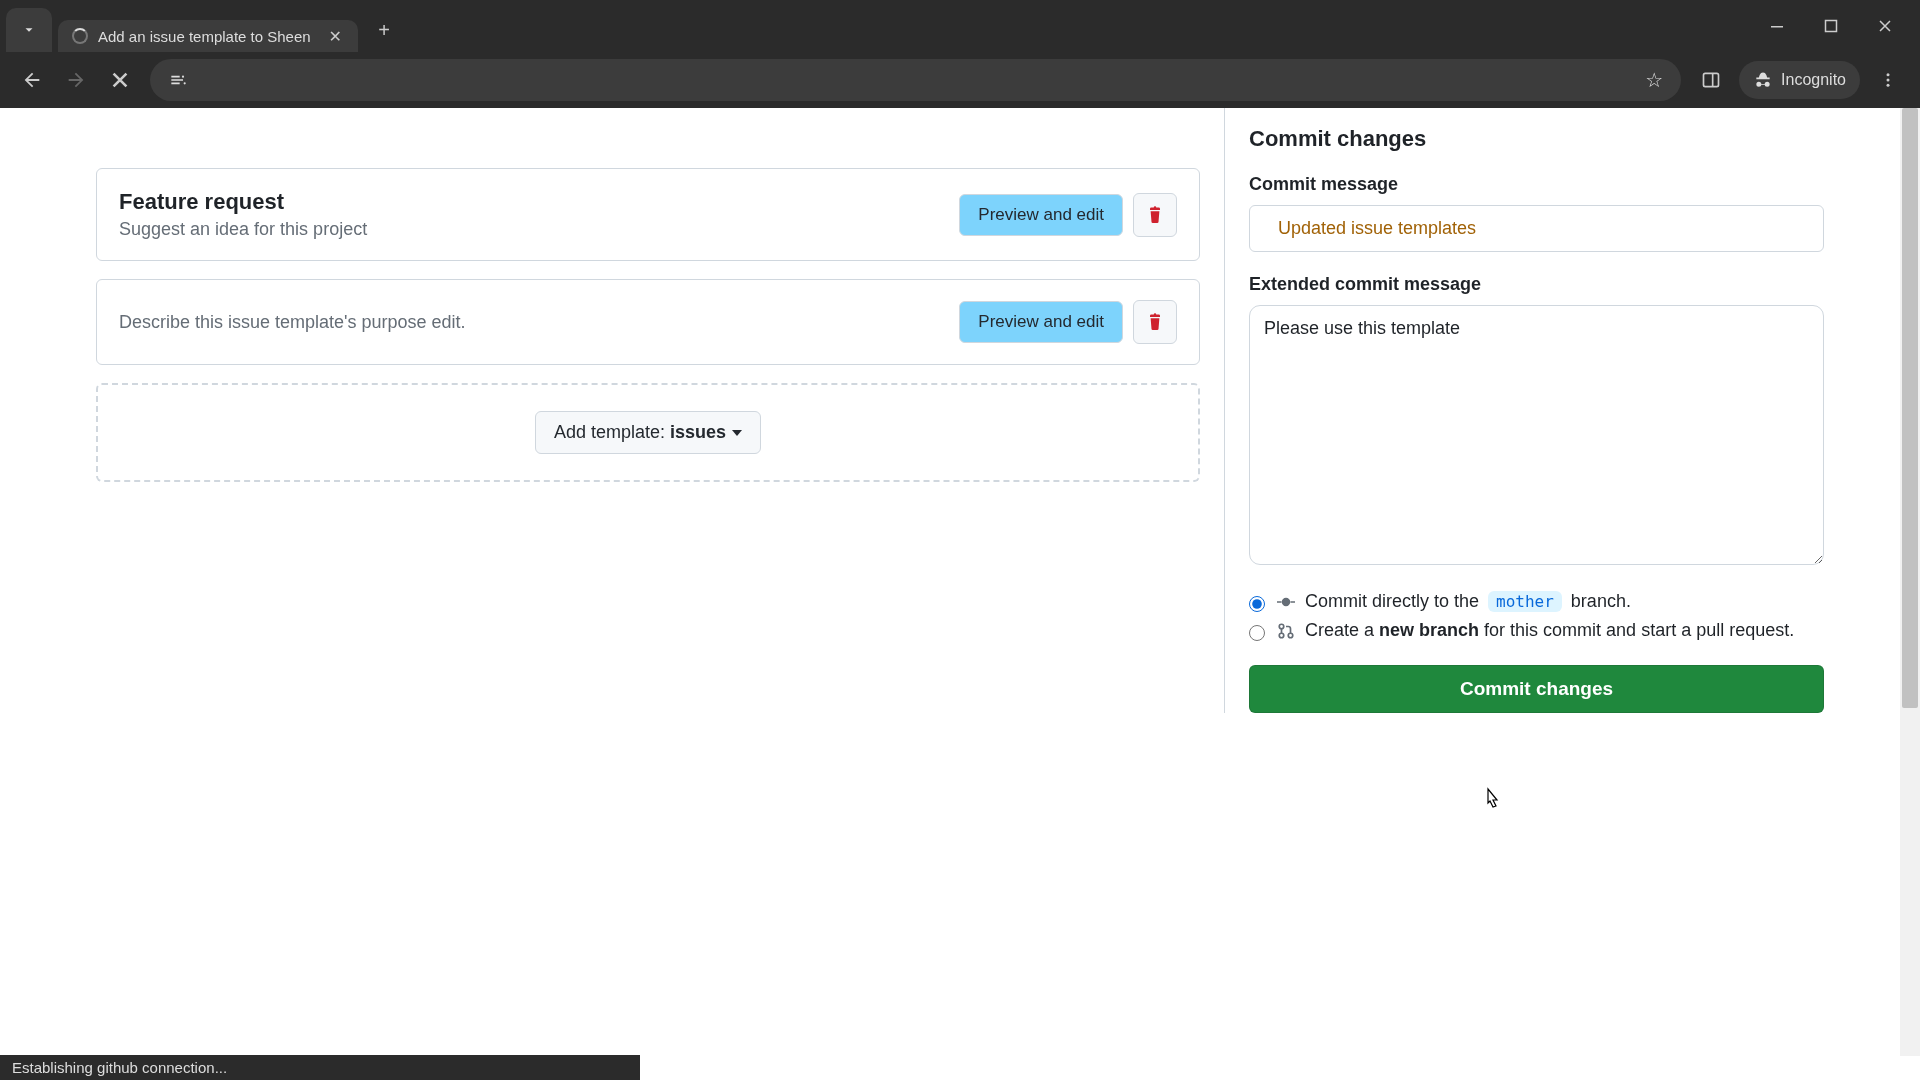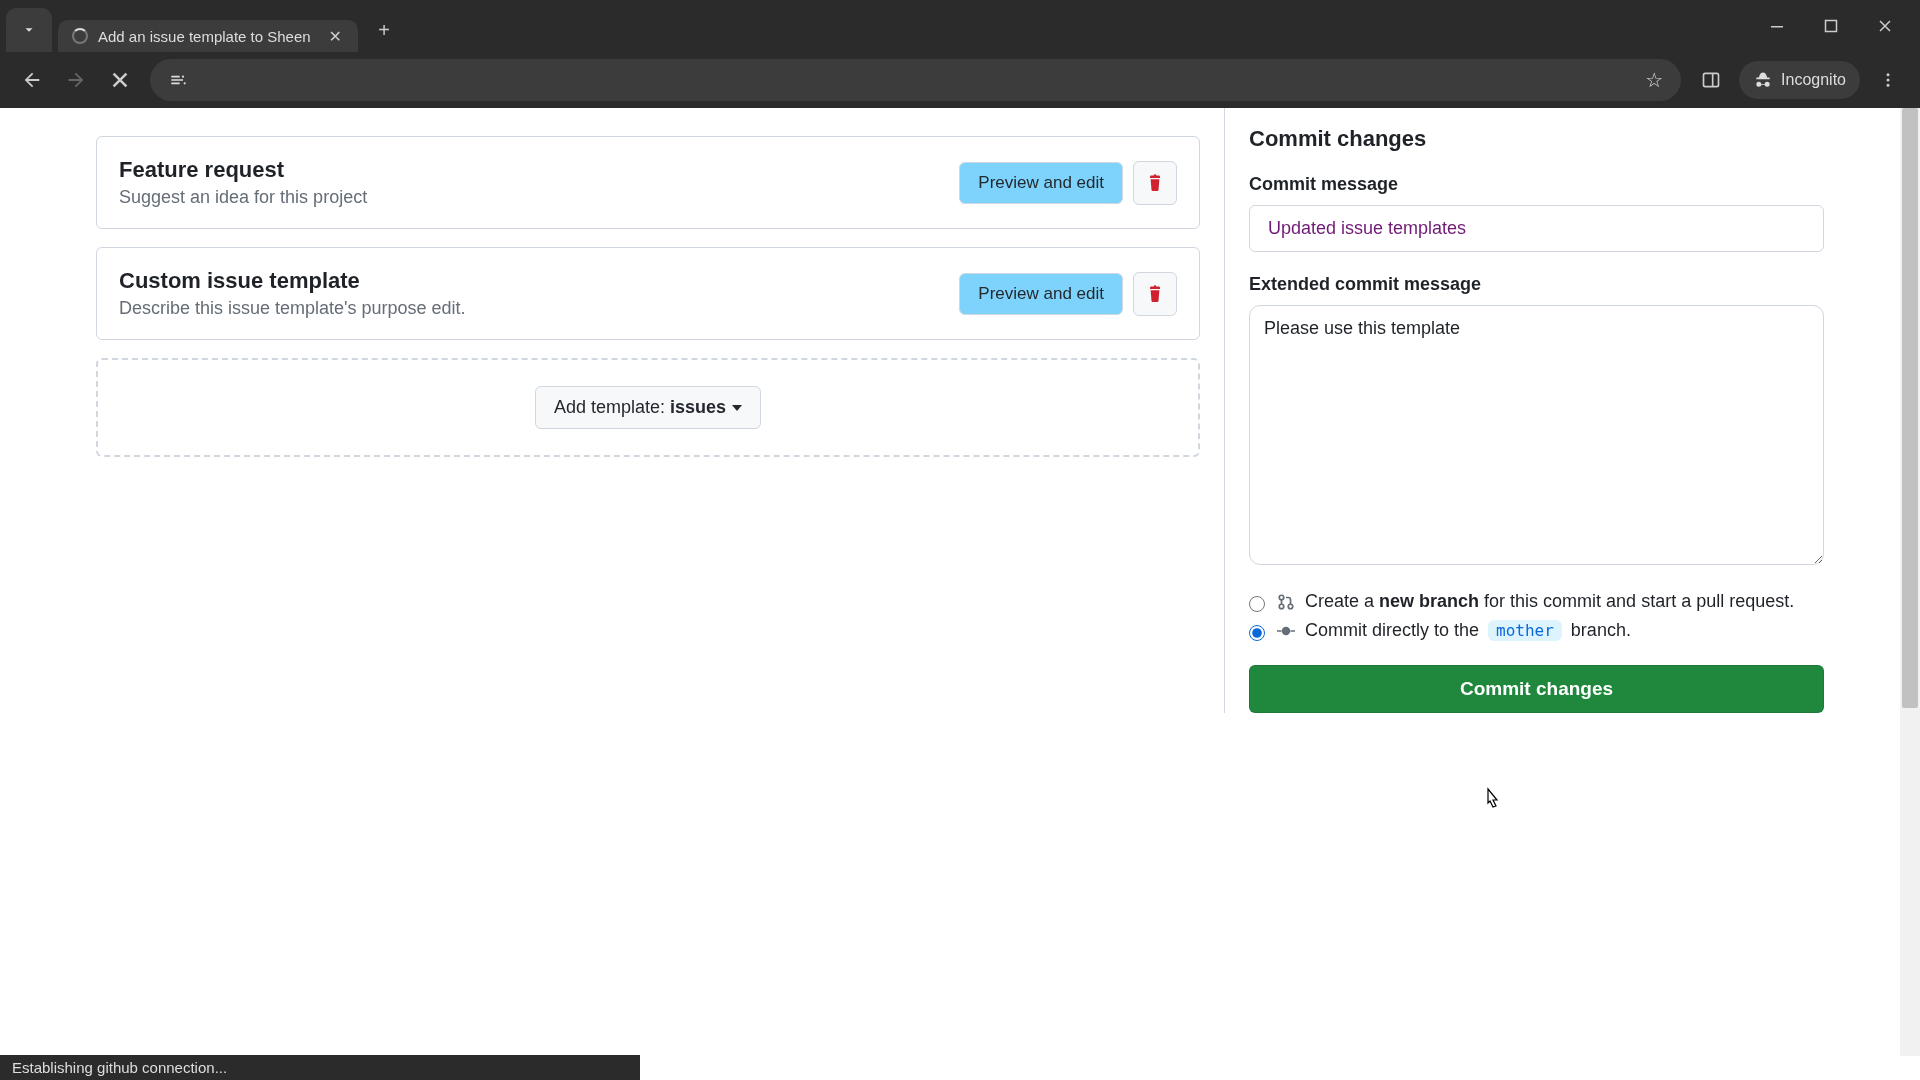"Feature request" .main-col { padding-top: 28px -> 60px }
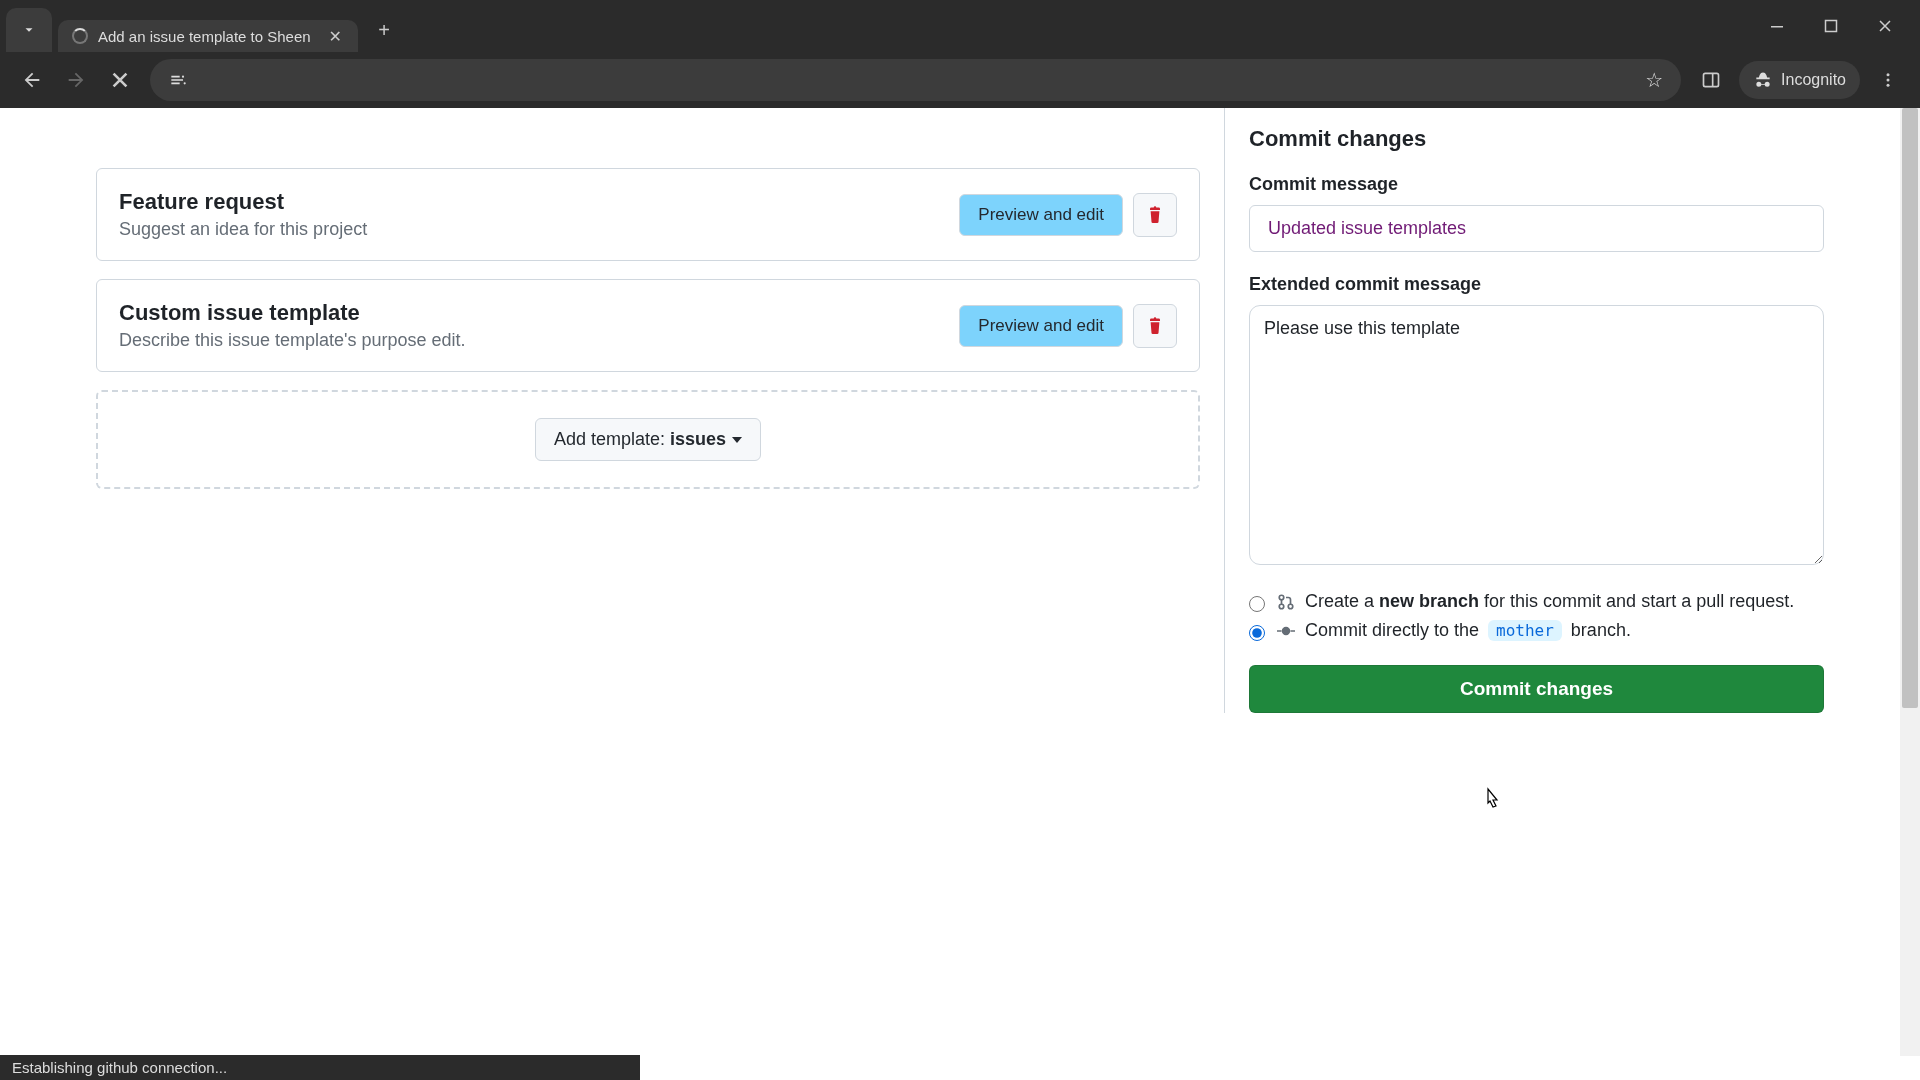"Updated issue templates" .text-input { color: #701a75 -> #a16207; padding: 12px 18px -> 12px 28px }
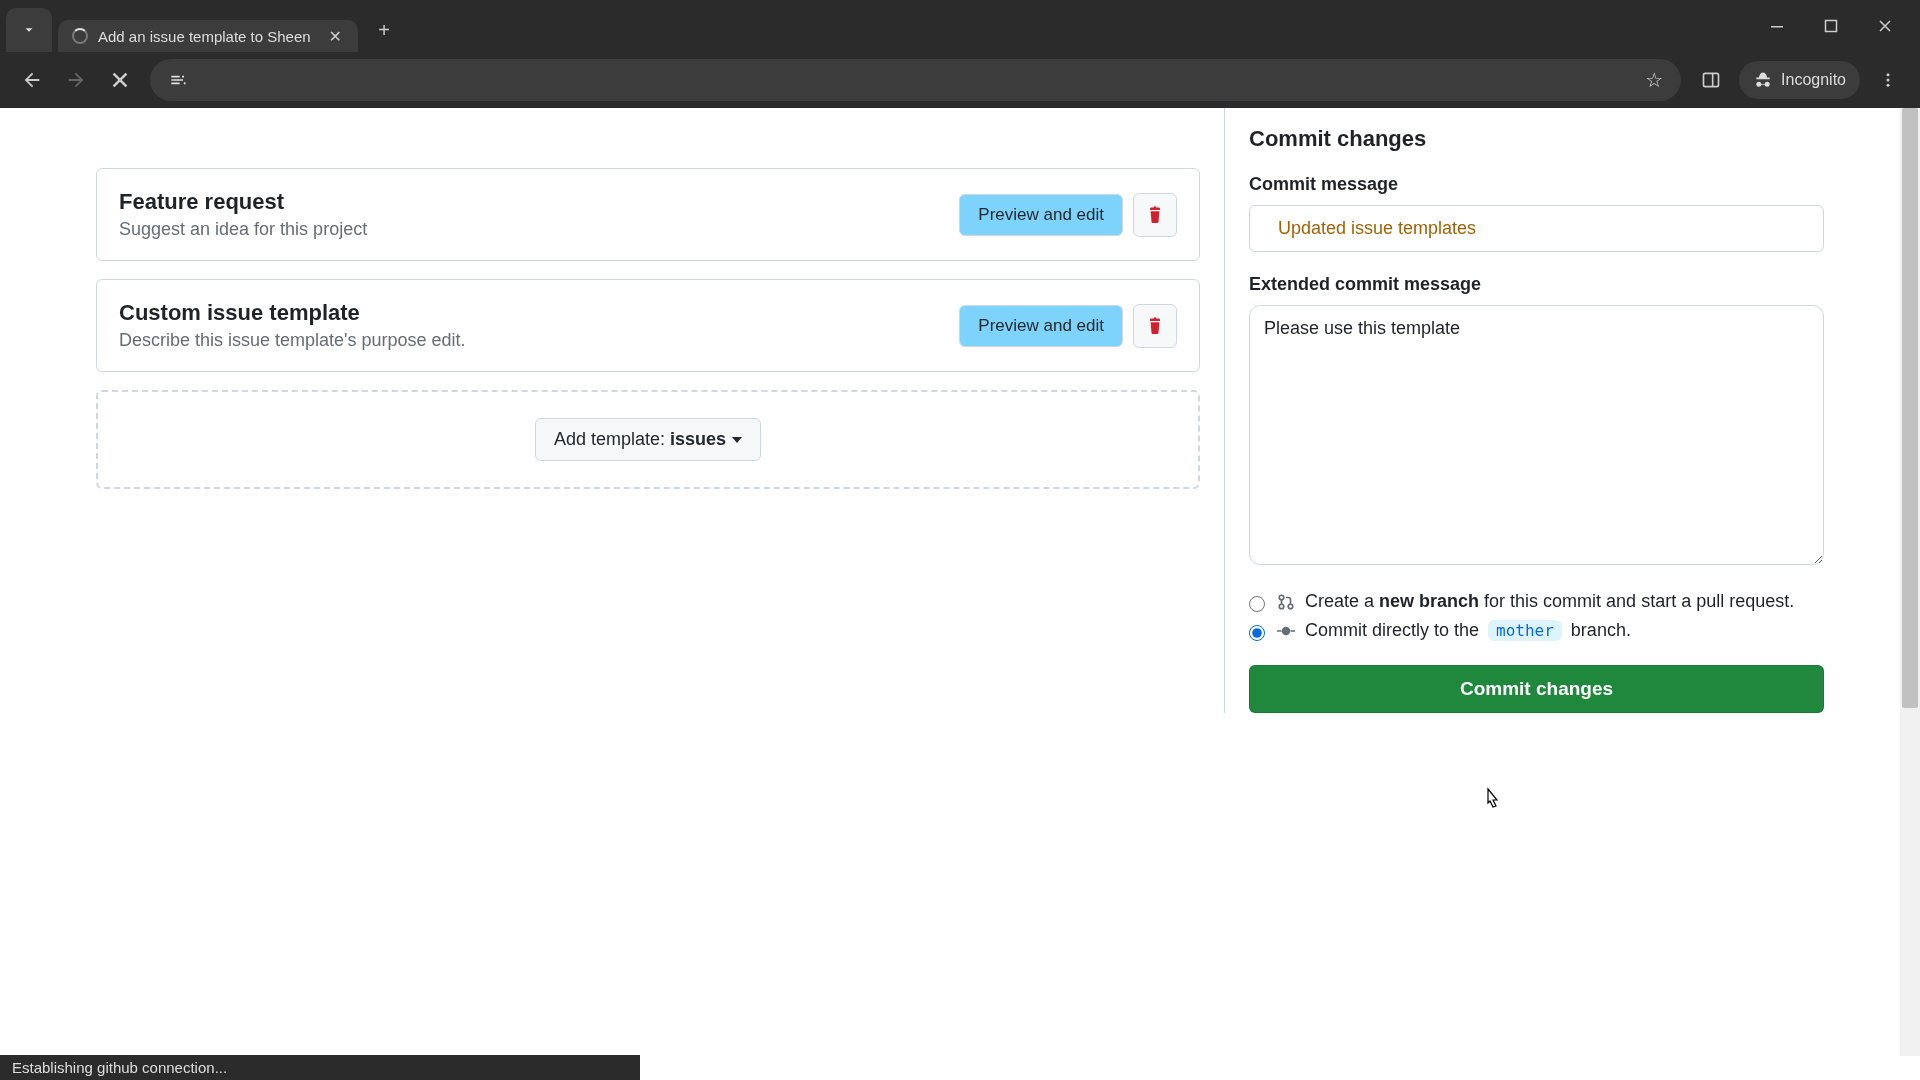"Custom issue template" div.t-title { html: <div>Custom issue template</div> -> none }
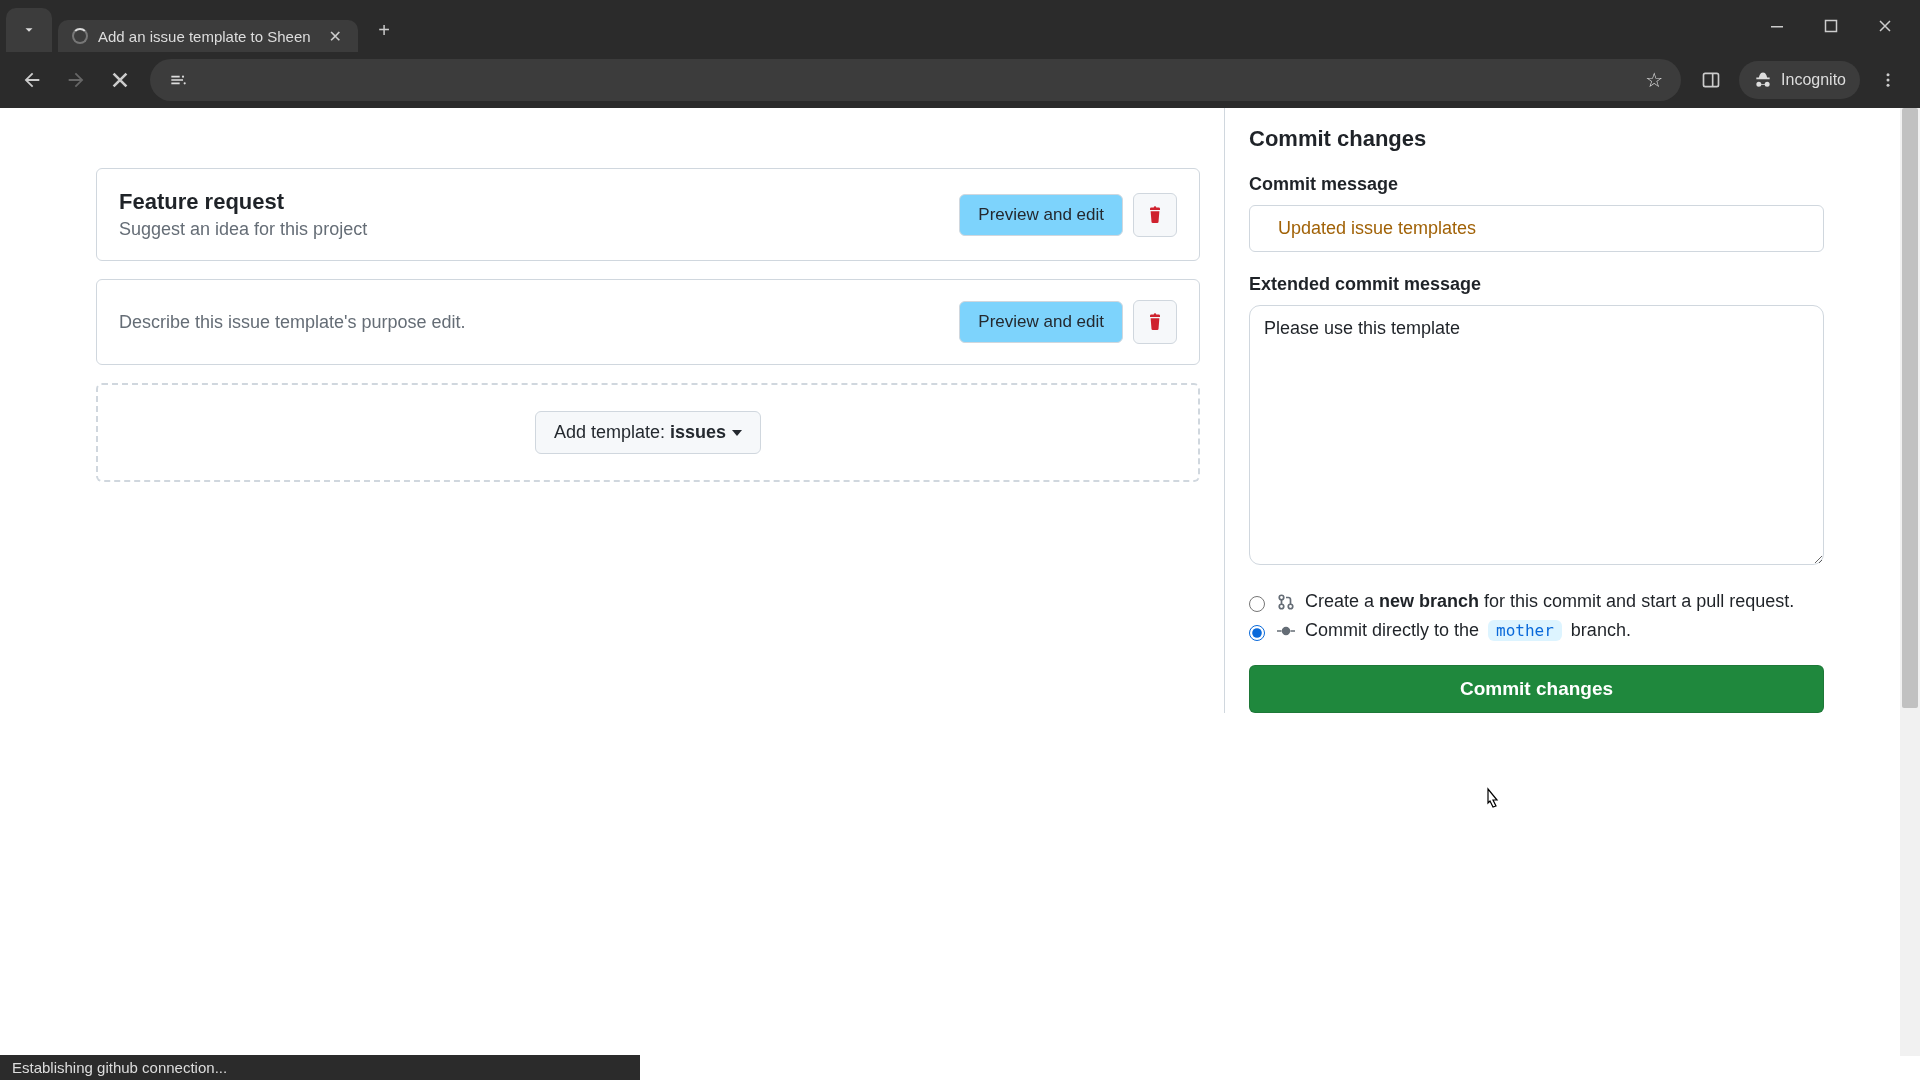"Create a new branch for" div.radio-row { order: before "Commit directly to the mother" -> after "Commit directly to the mother" }
